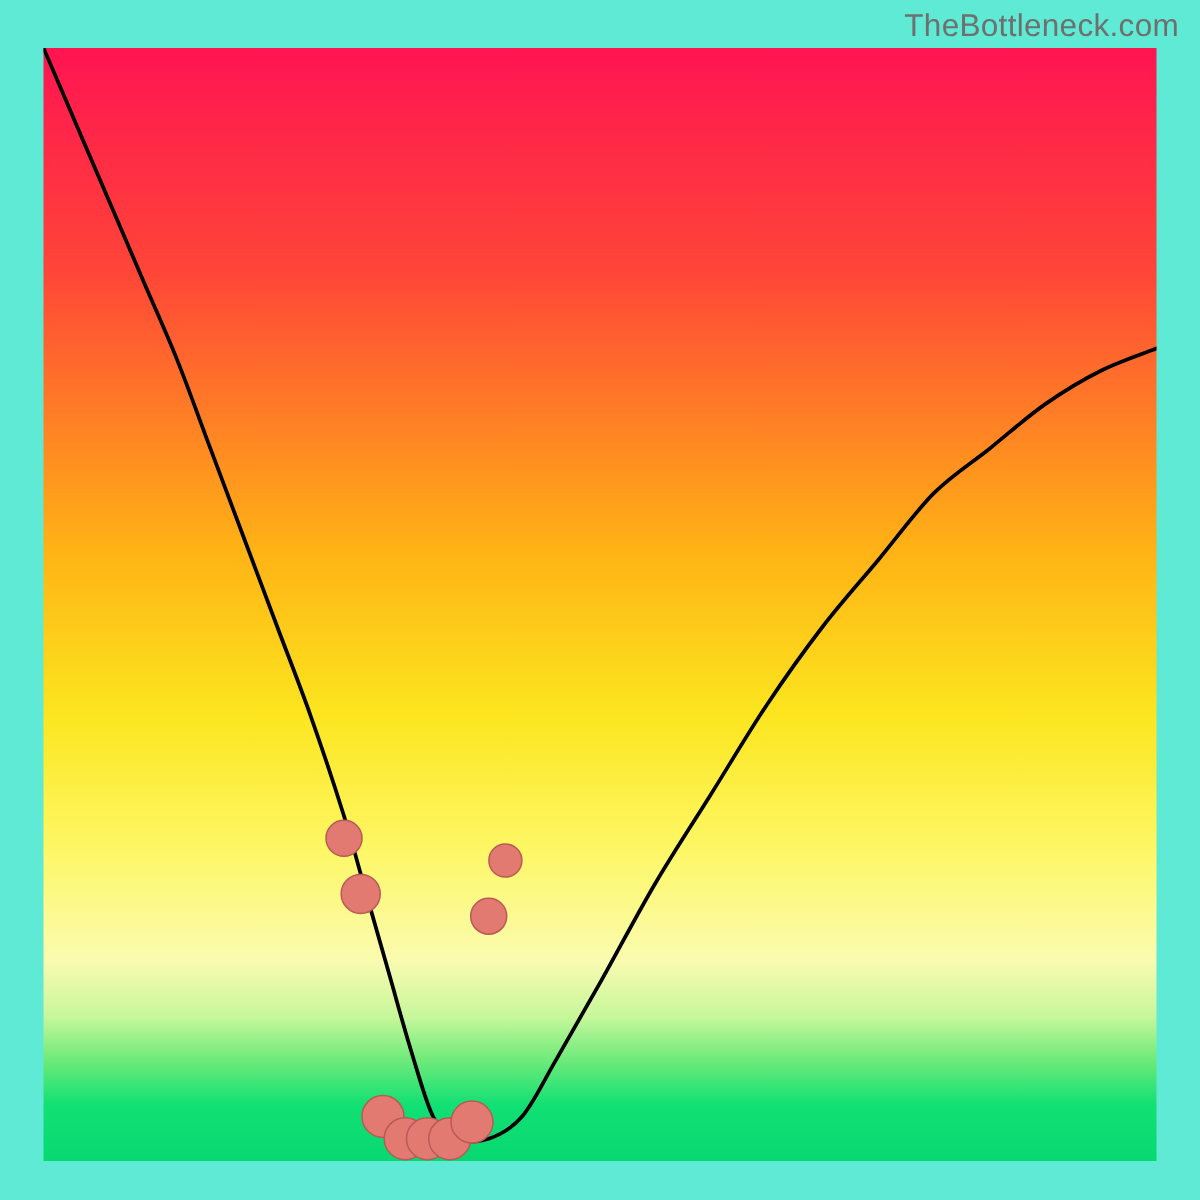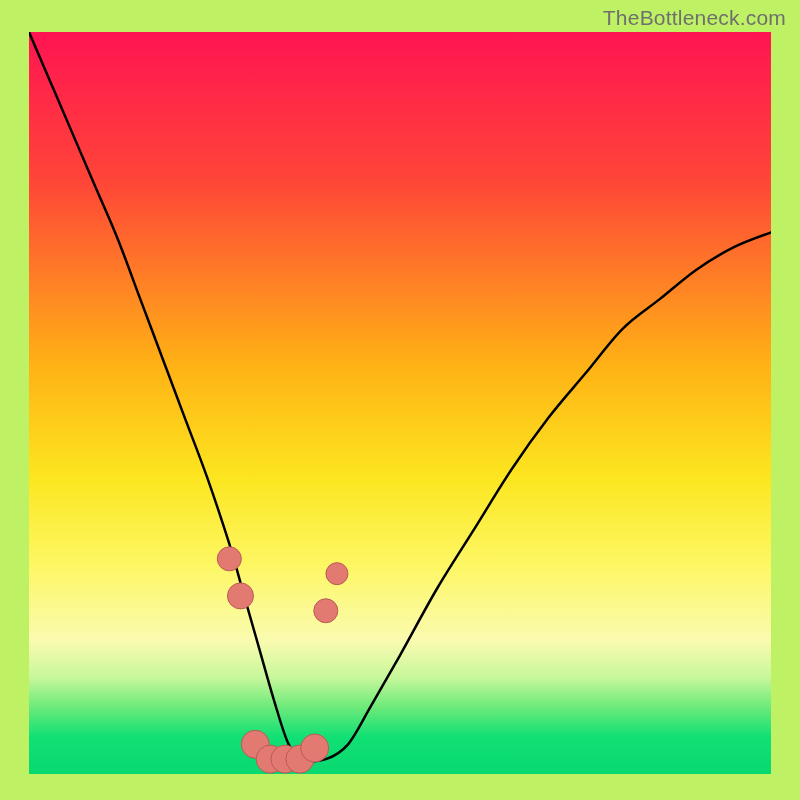"TheBottleneck.com" .canvas { background: #bef264 -> #5eead4 }
